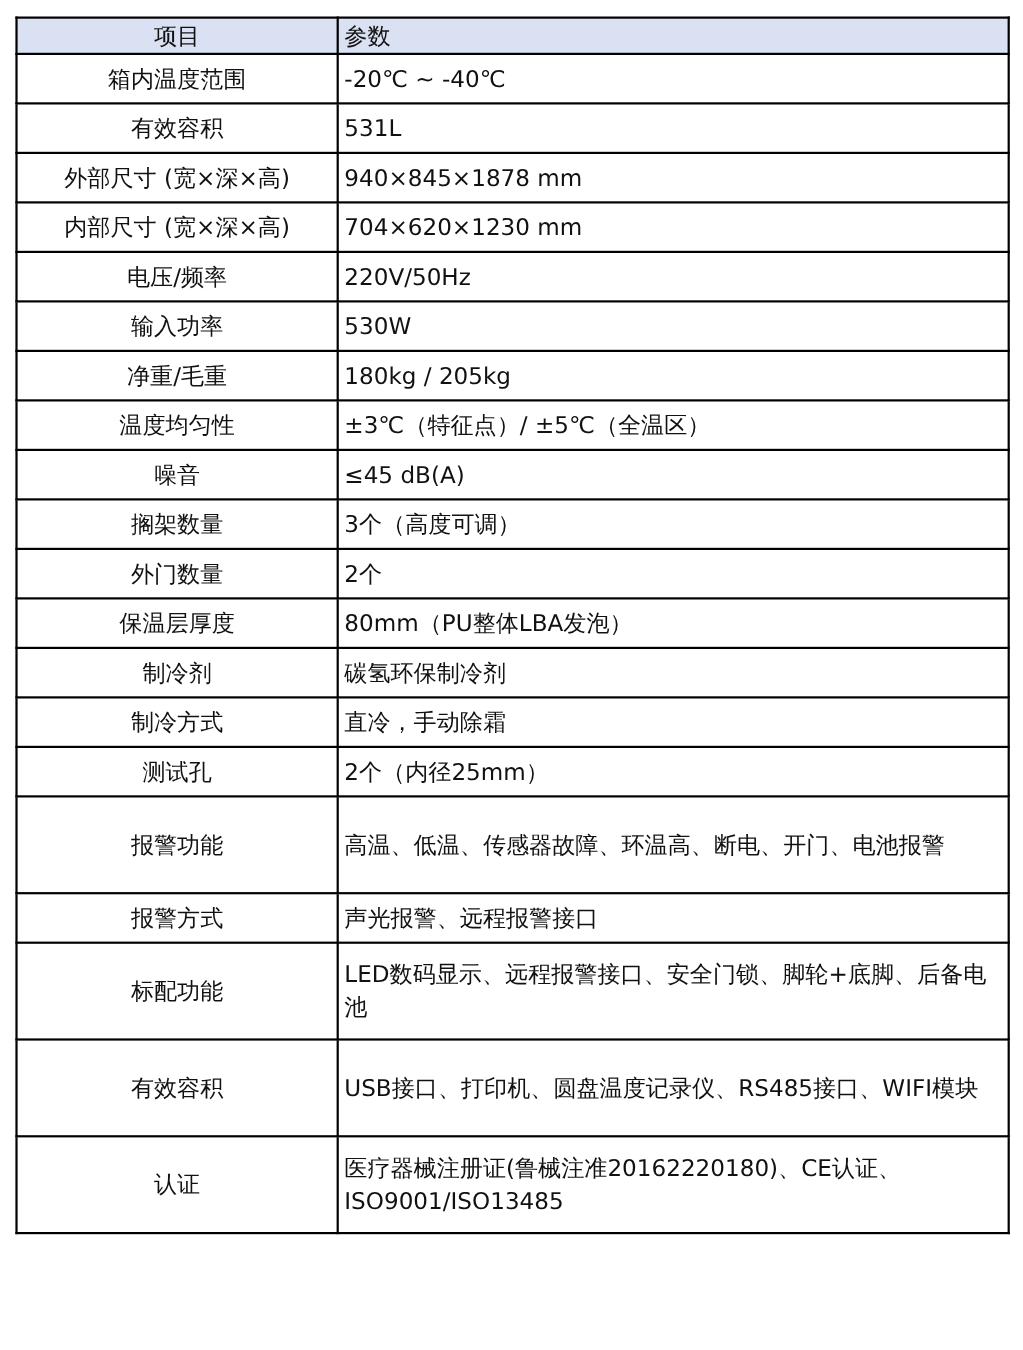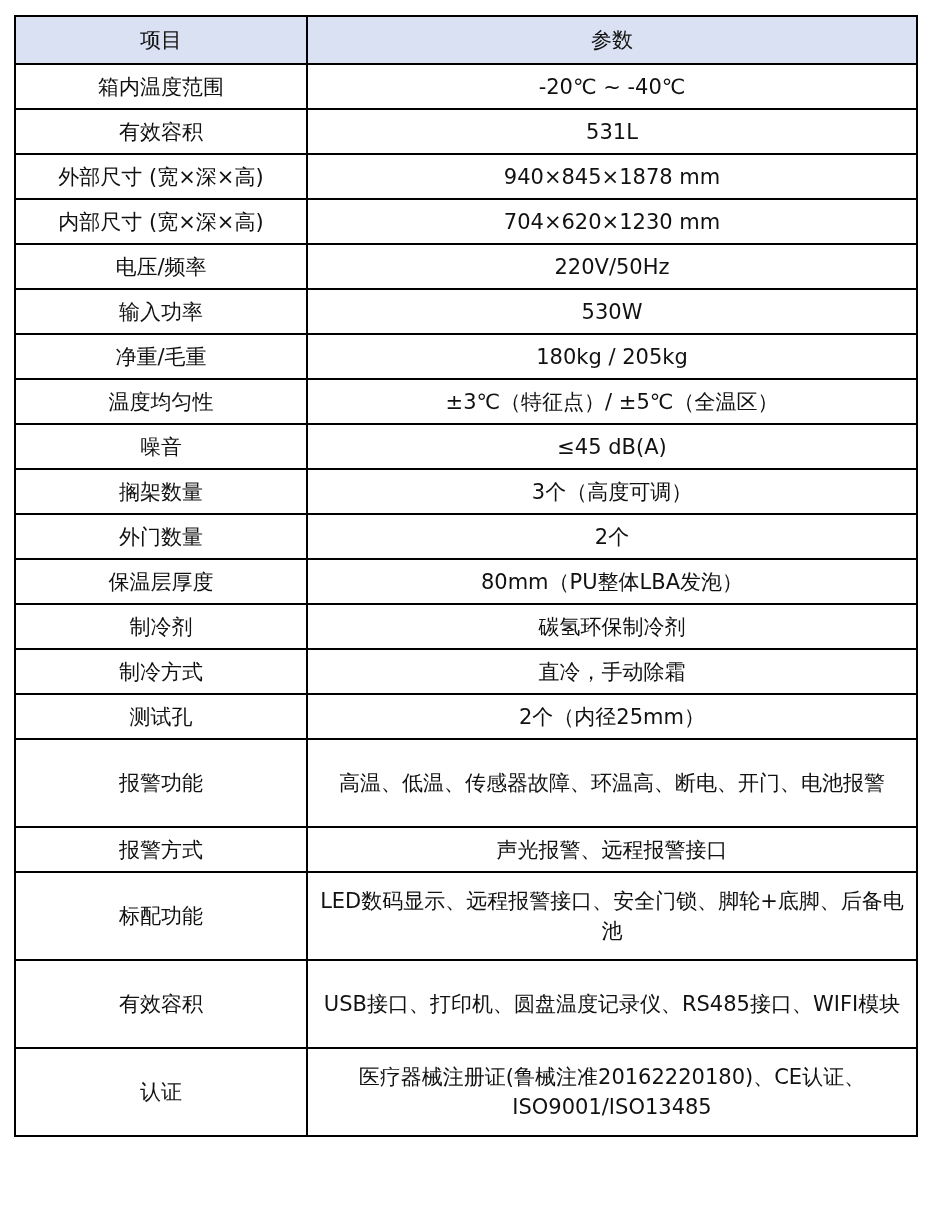"项目" thead tr { height: 48px -> 33px }
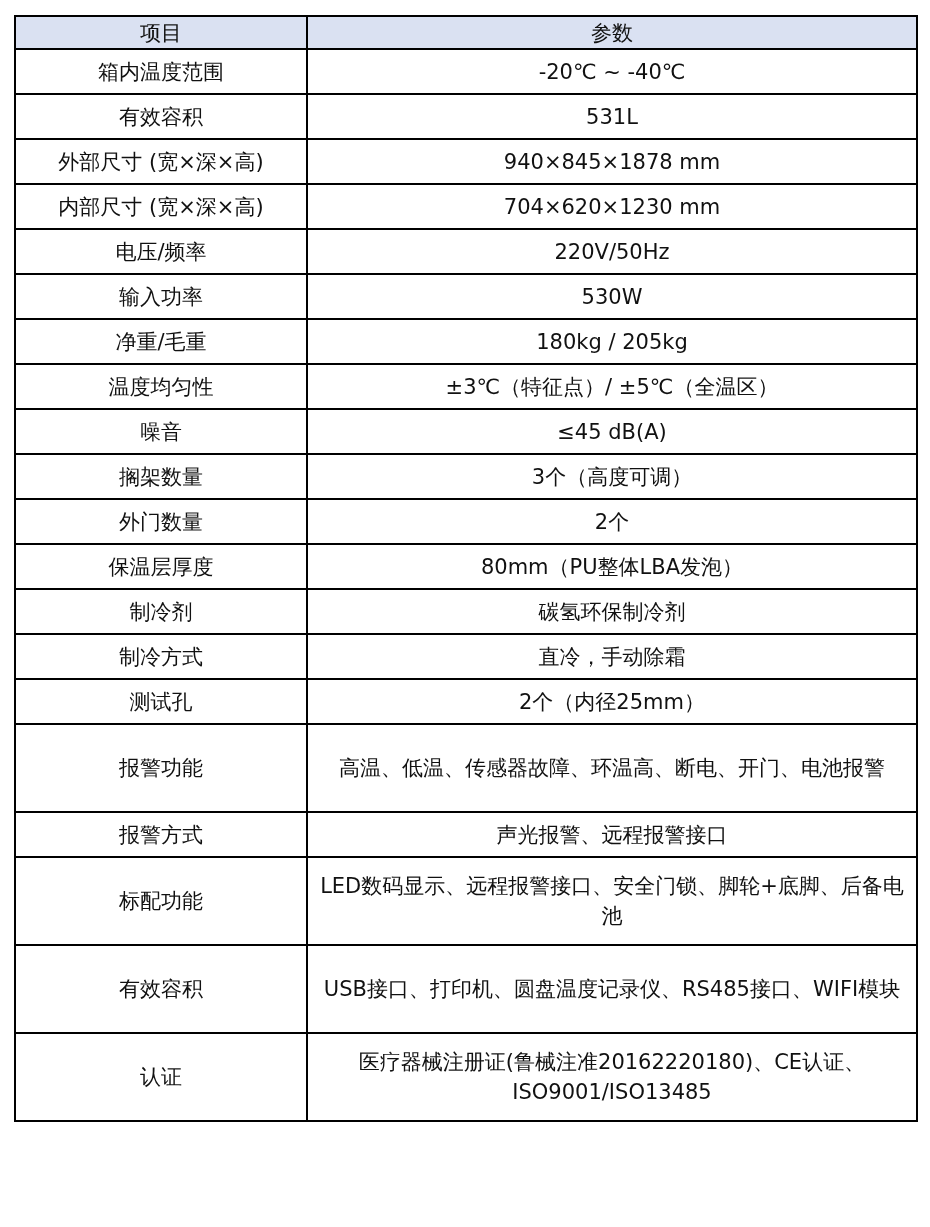"参数" th.v, td.v { text-align: center -> left }
